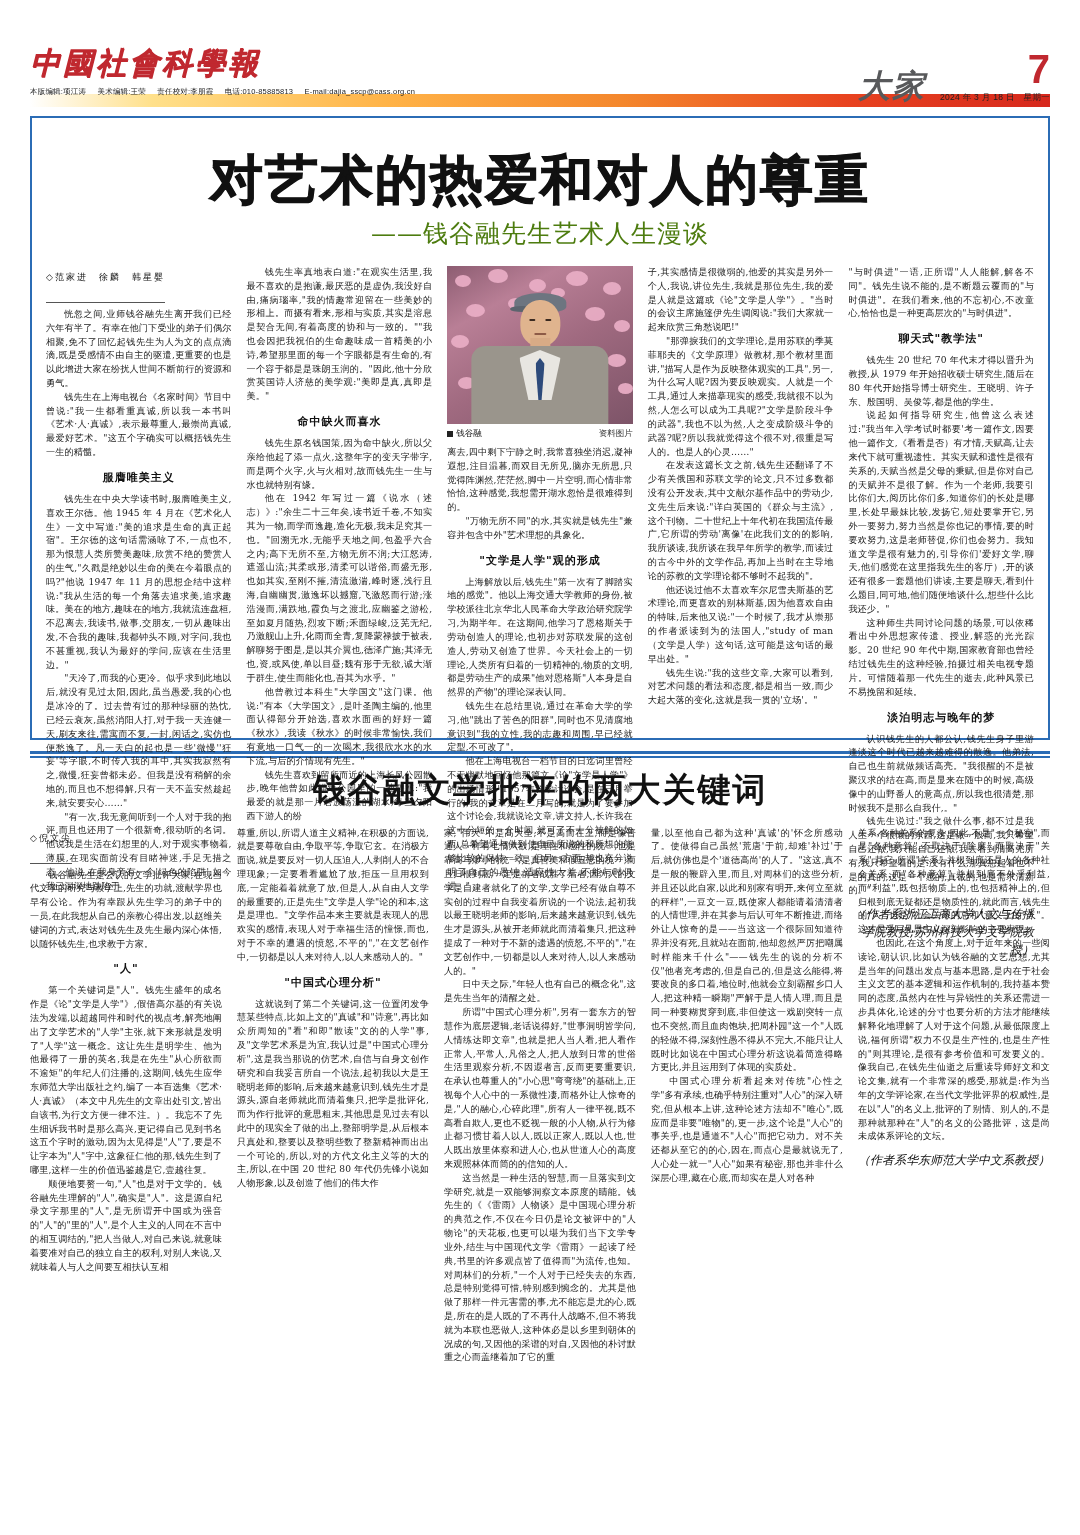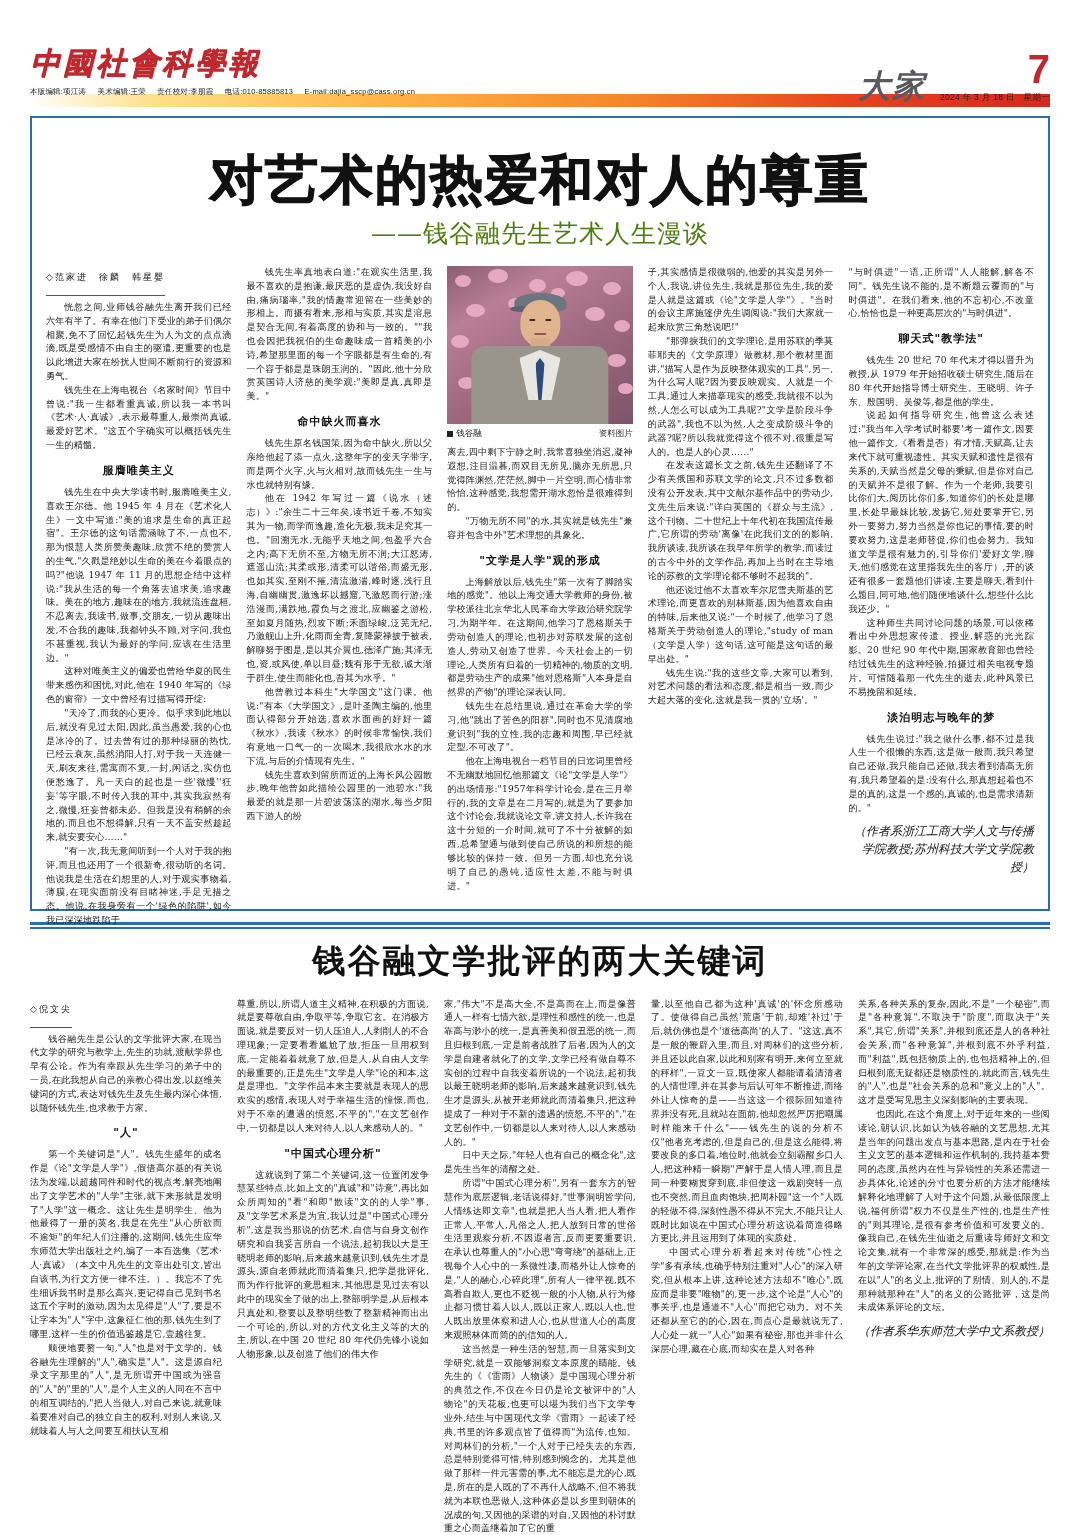"对艺术的热爱和对人的尊重" .article1 { height: 795px -> 624px }
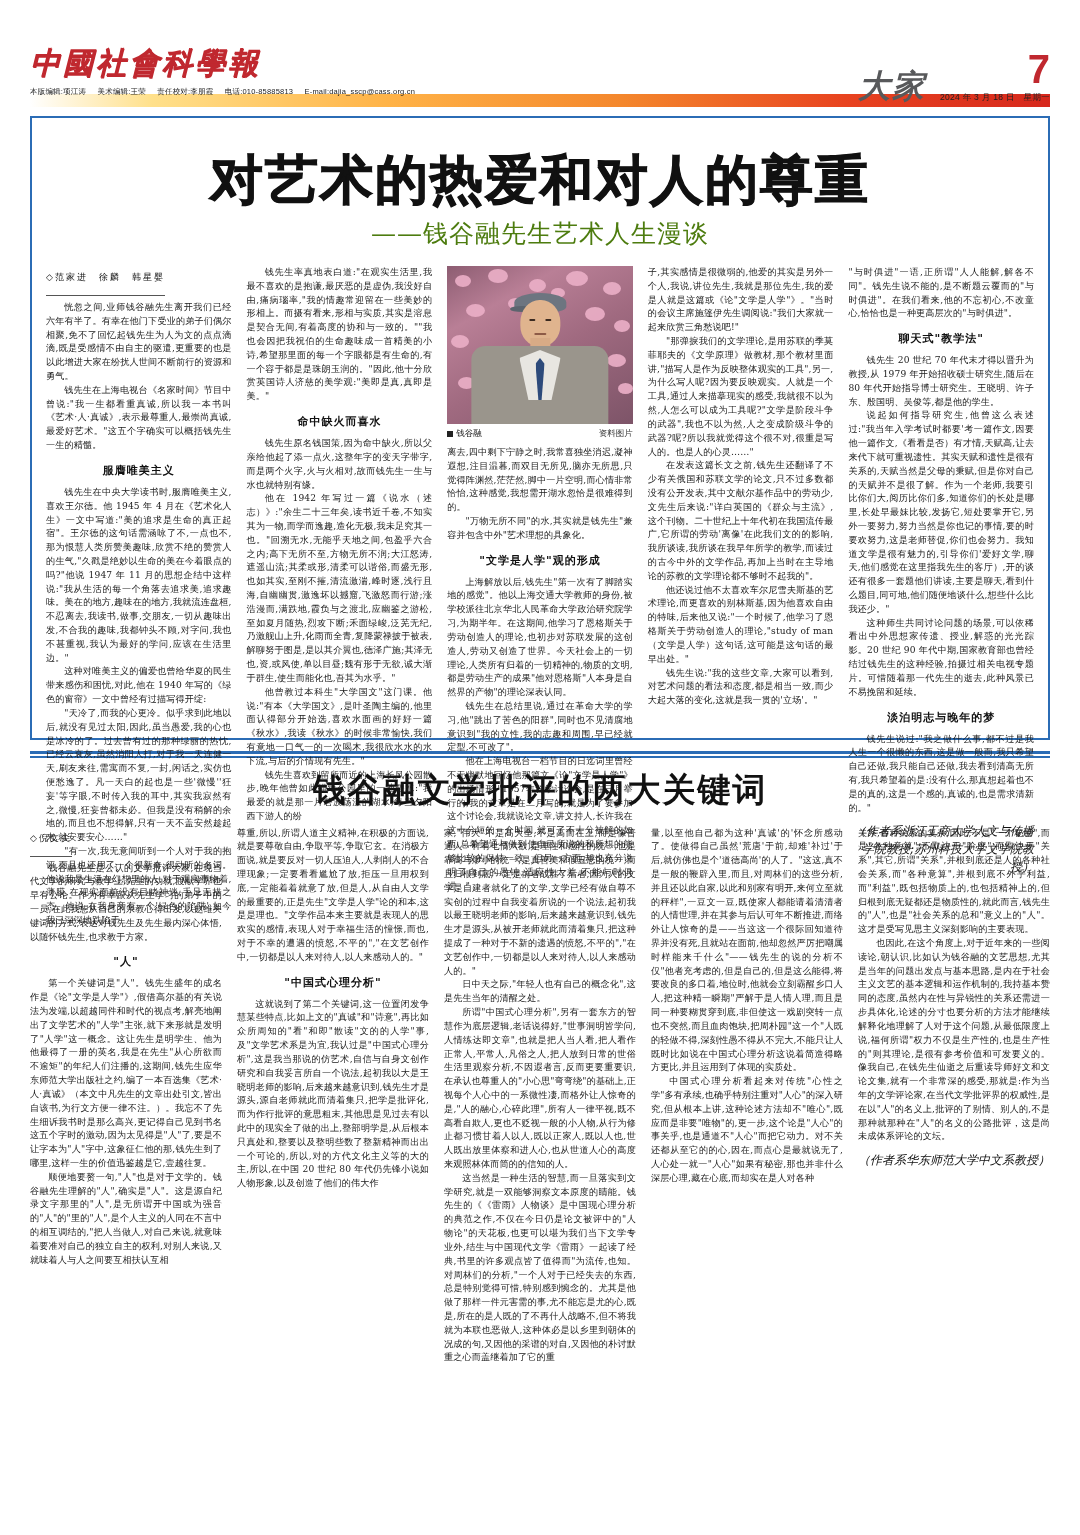"◇范家进 徐麟 韩星婴" .byline { padding-bottom: 11px -> 18px }
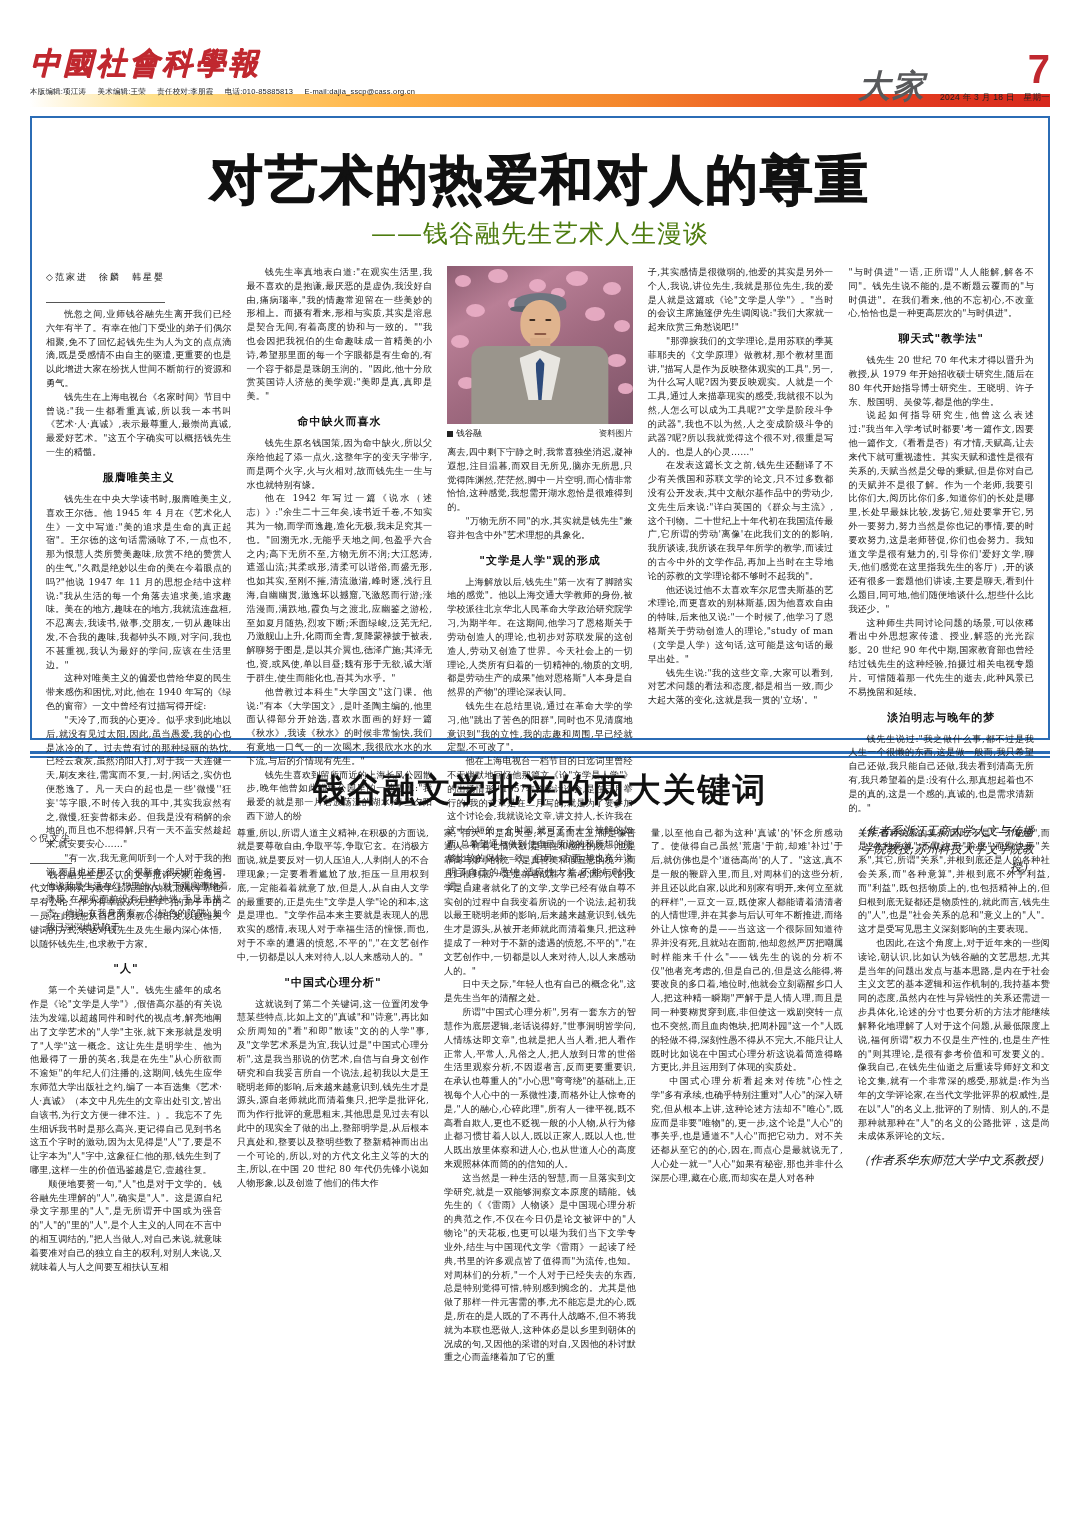"他还说过他不太喜欢车尔尼雪夫斯基的艺术理论,而更喜欢的别林斯基,因为他喜欢自由的" p.body { text: ,他学习了恩格斯关于劳动创造人的理论 -> ,我才从崇那的作者派读到为的法国人 }
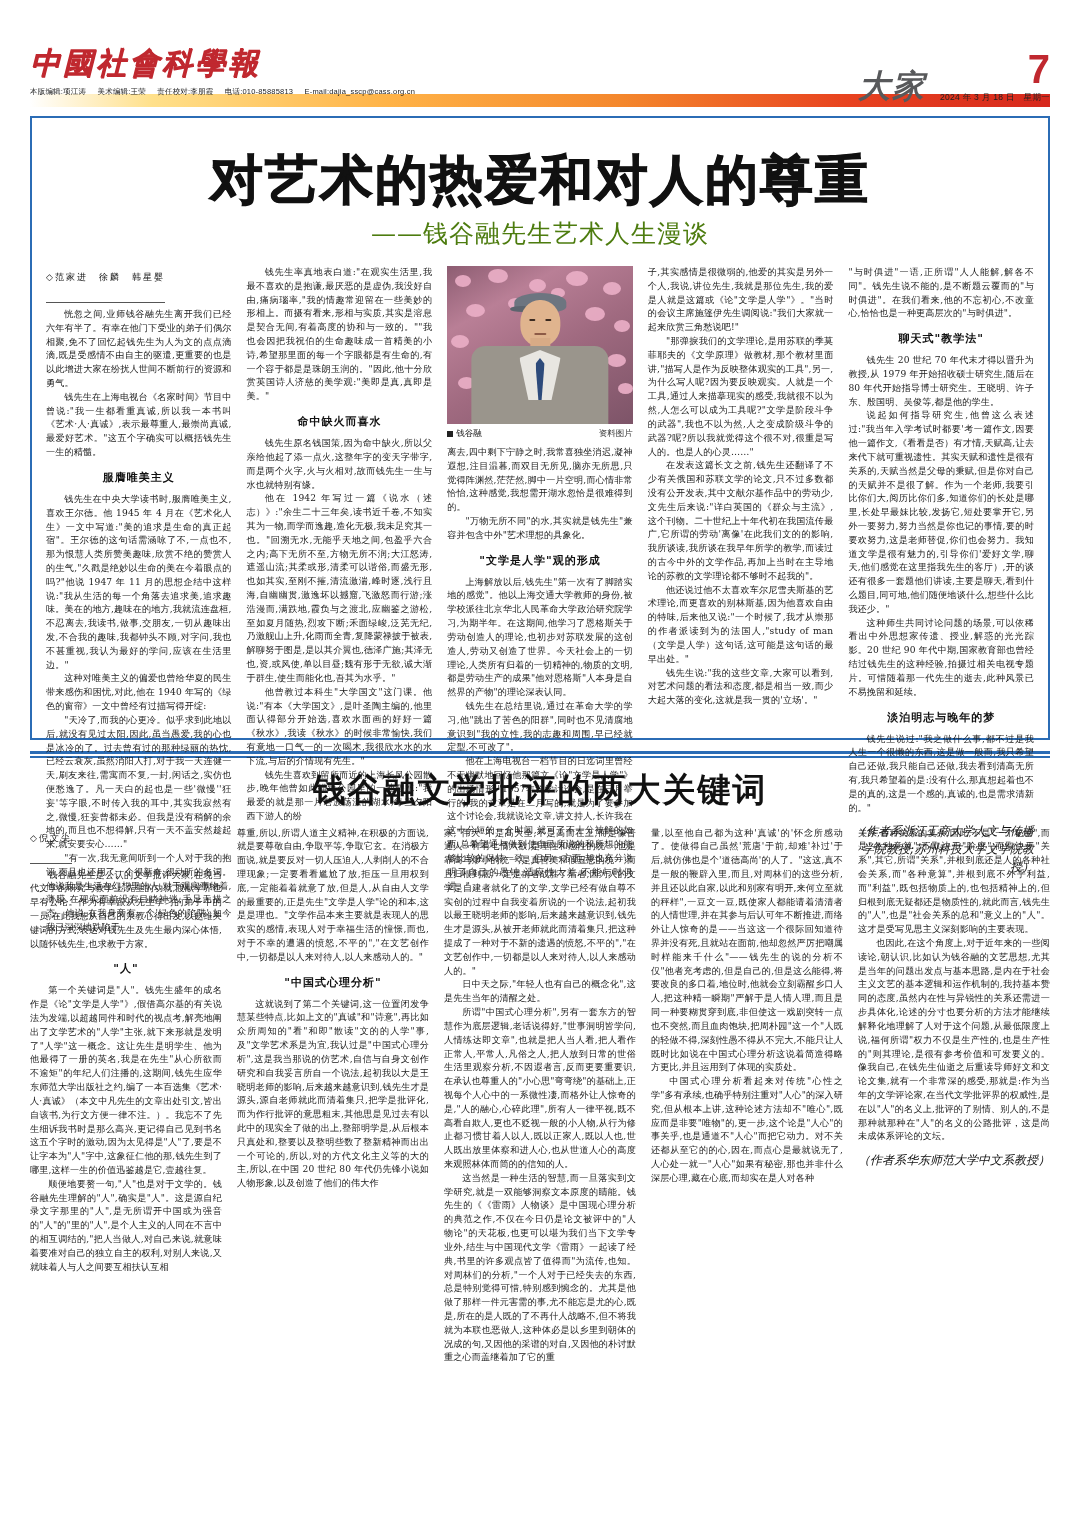"这种对唯美主义的偏爱也曾给华夏的民生带来感伤和困忧,对此,他在 1940" p.body { html: <p>这种对唯美主义的偏爱也曾给华夏的民生带来感伤和困忧,对此,他在 1940 年写的《绿色的窗帘》一文中曾经有过描写得开绽:</p> -> none }
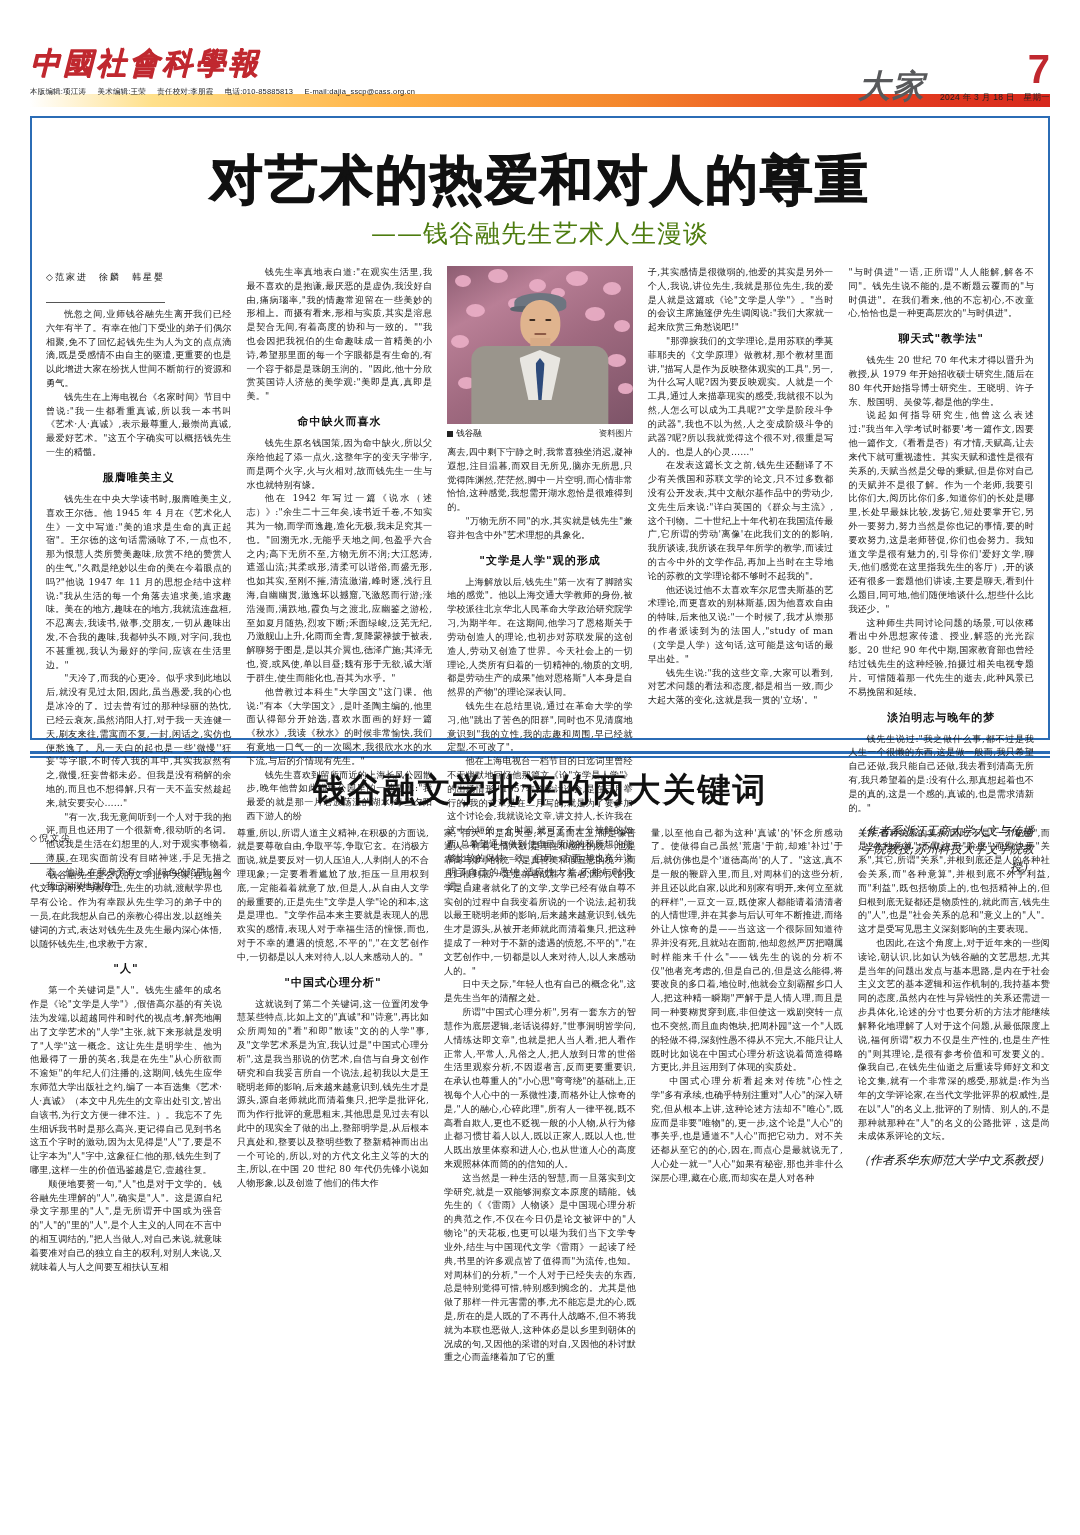"认识钱先生的人都公认,钱先生身子里游逢淡这个时代已越来越难得的散逸。他弟法,自己" p.body { html: none -> <p>认识钱先生的人都公认,钱先生身子里游逢淡这个时代已越来越难得的散逸。他弟法,自己也生前就做频话高亮。"我很醒的不是被聚汉求的结在高,而是显来在随中的时候,高级像中的山野番人的意高点,所以我也很清楚,那时候我不是那么自我什,。"</p> }
